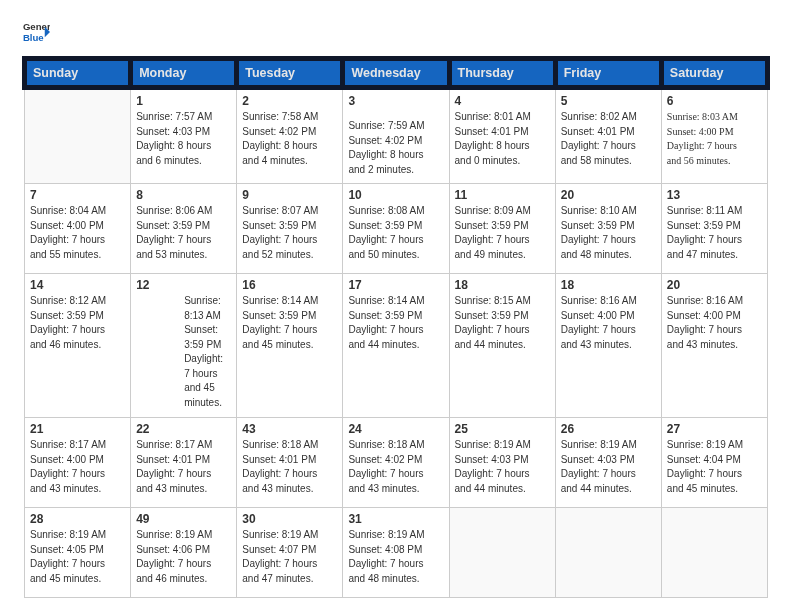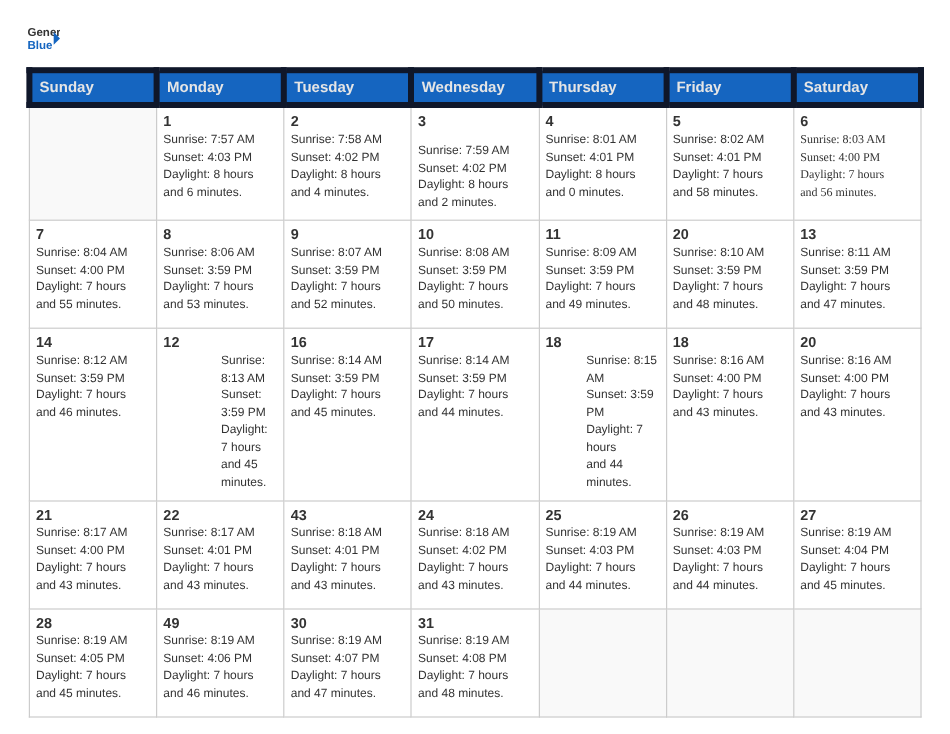"Sunrise: 8:15 AM" div.day-info { margin-left: 34px -> none }
